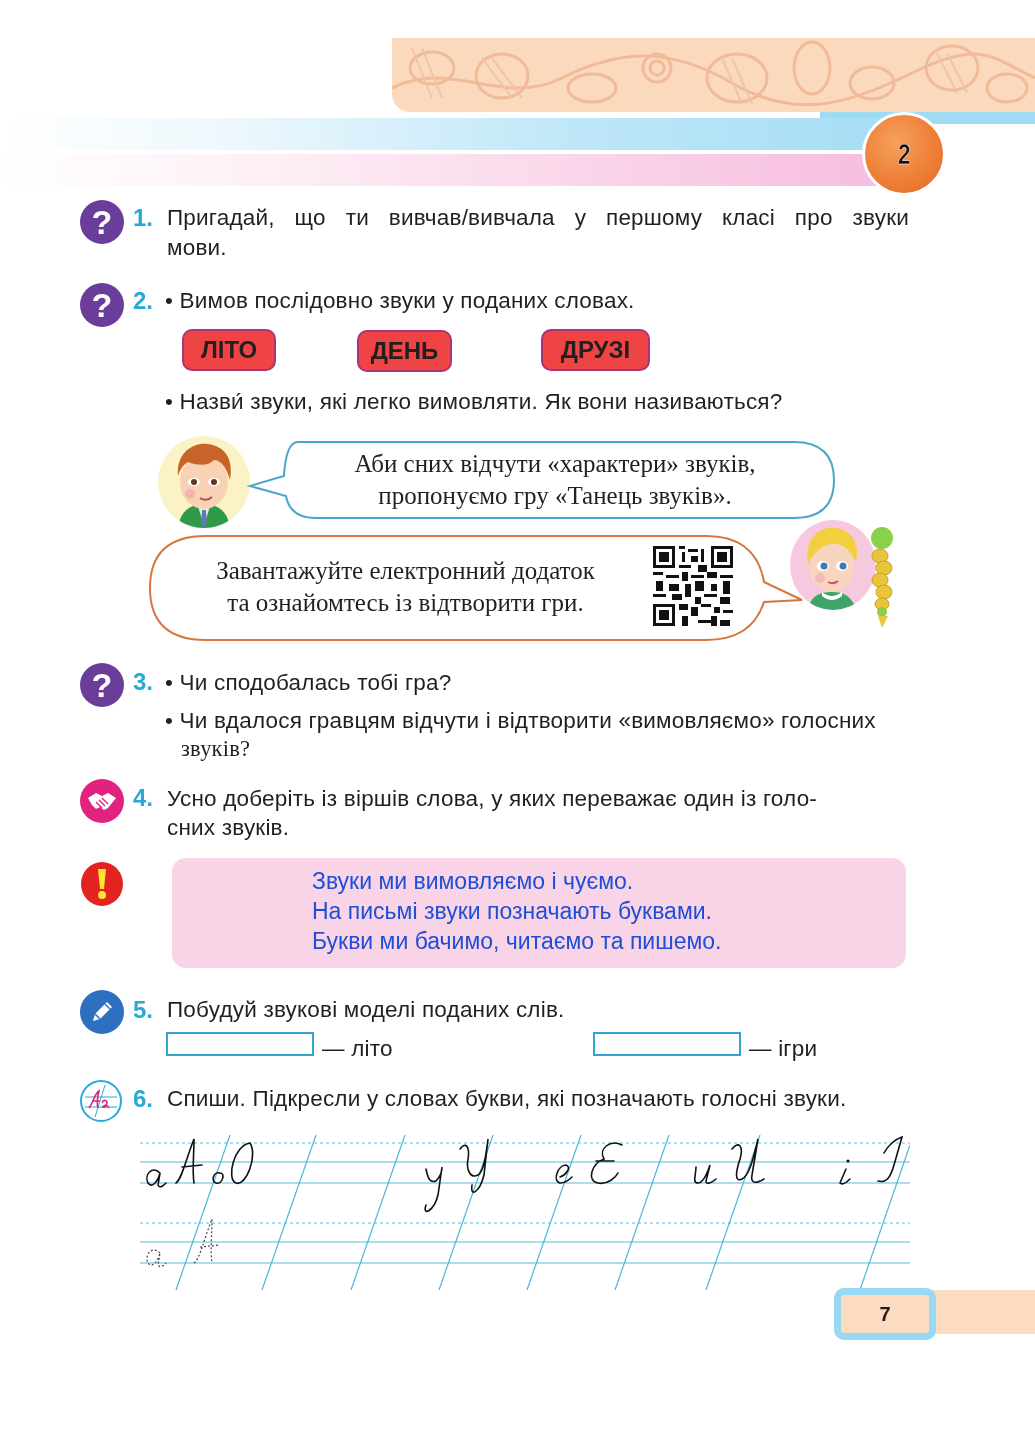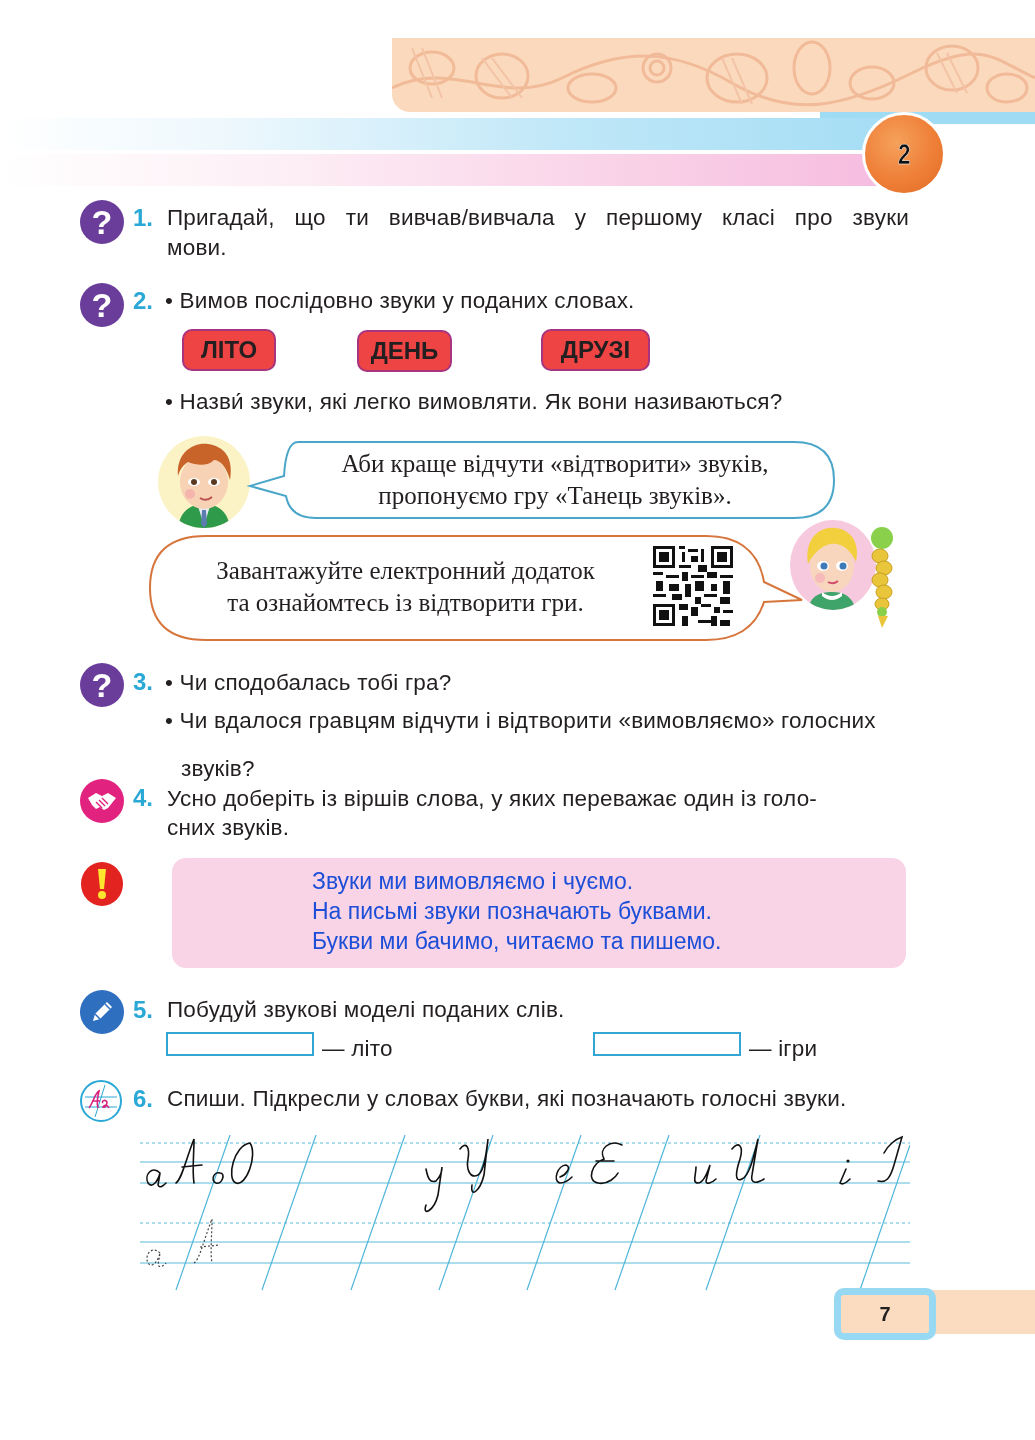"Аби краще відчути «відтворити» звуків," div.abs { text: краще відчути «відтворити -> сних відчути «характери }
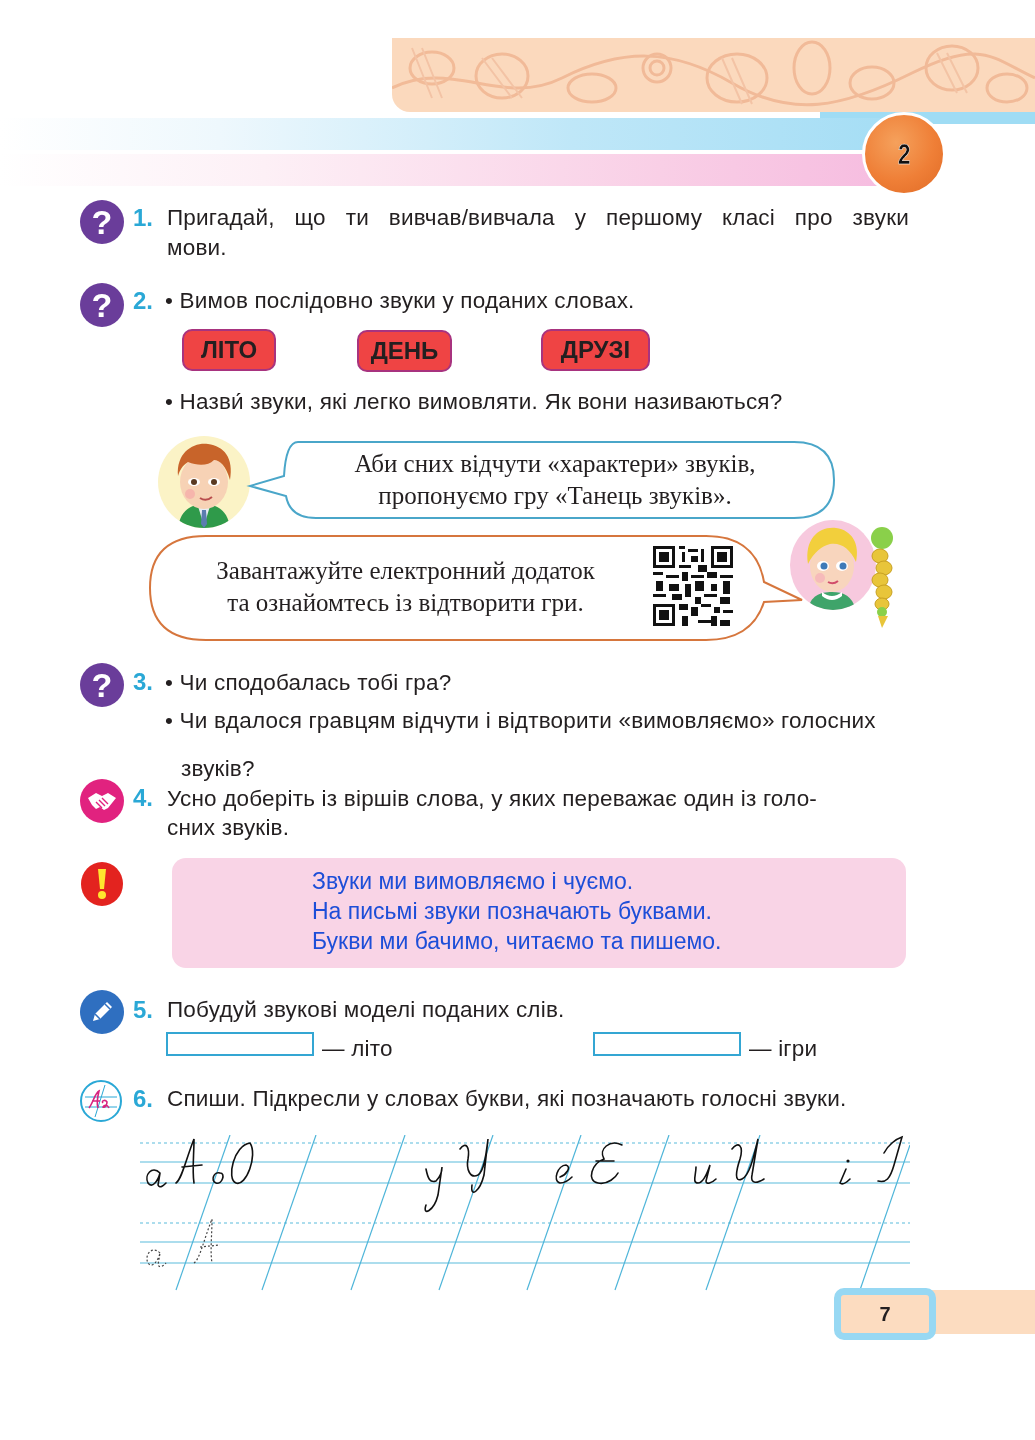"звуків?" div.abs { font-family: none -> Liberation Serif, serif; top: 754px -> 734px }
